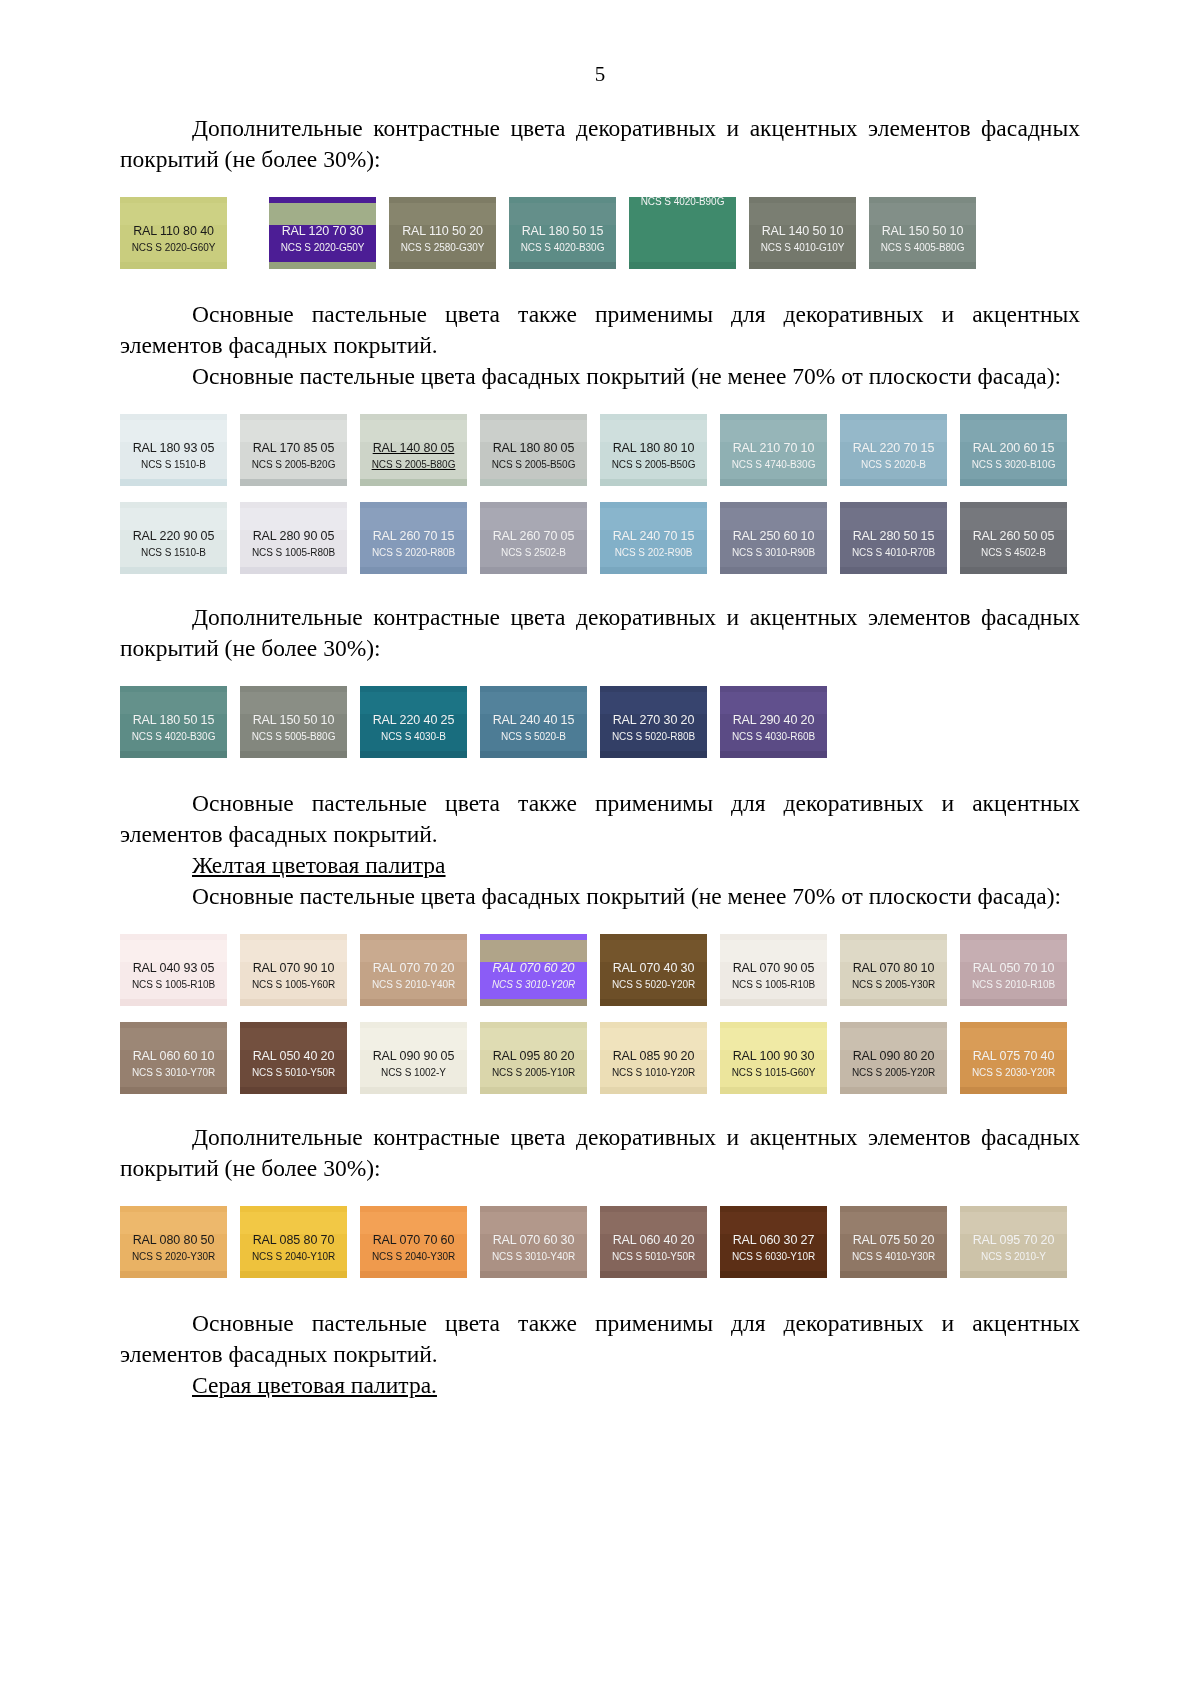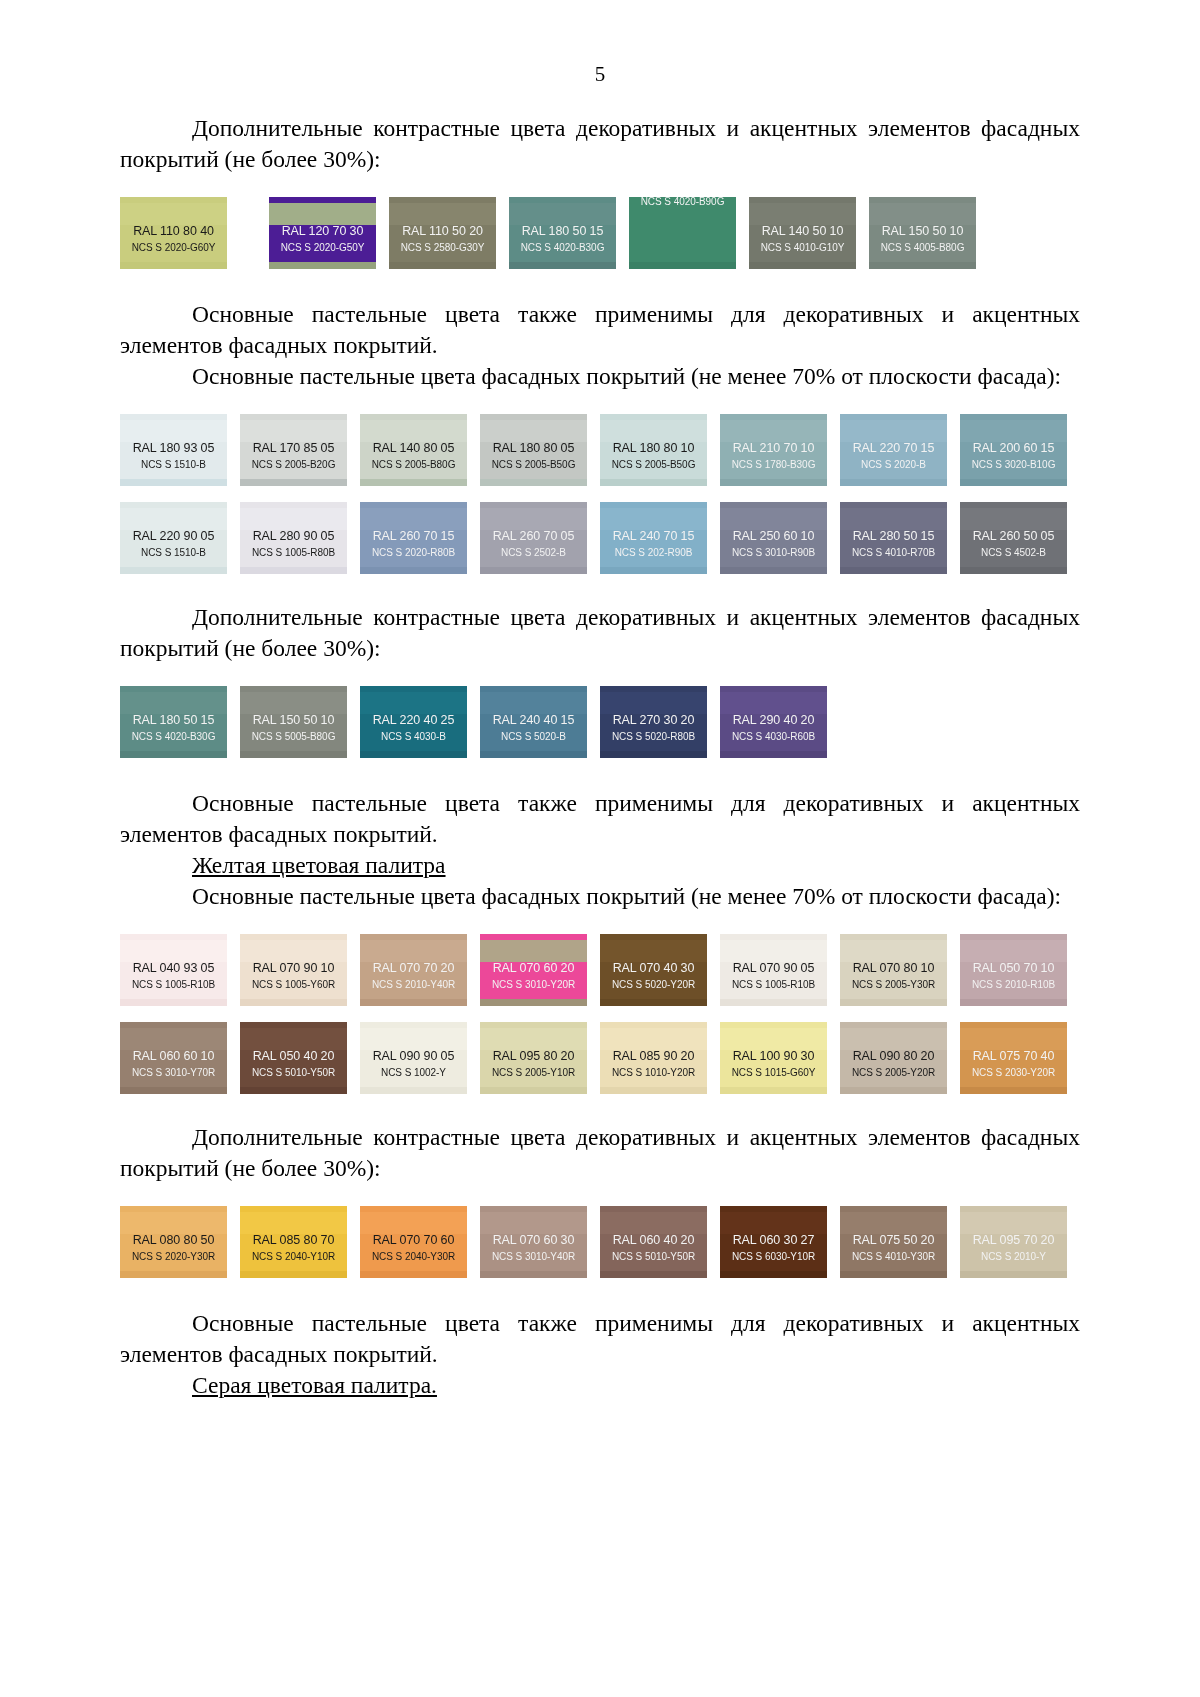"RAL 140 80 05" div.swatch { text-decoration: none -> underline }
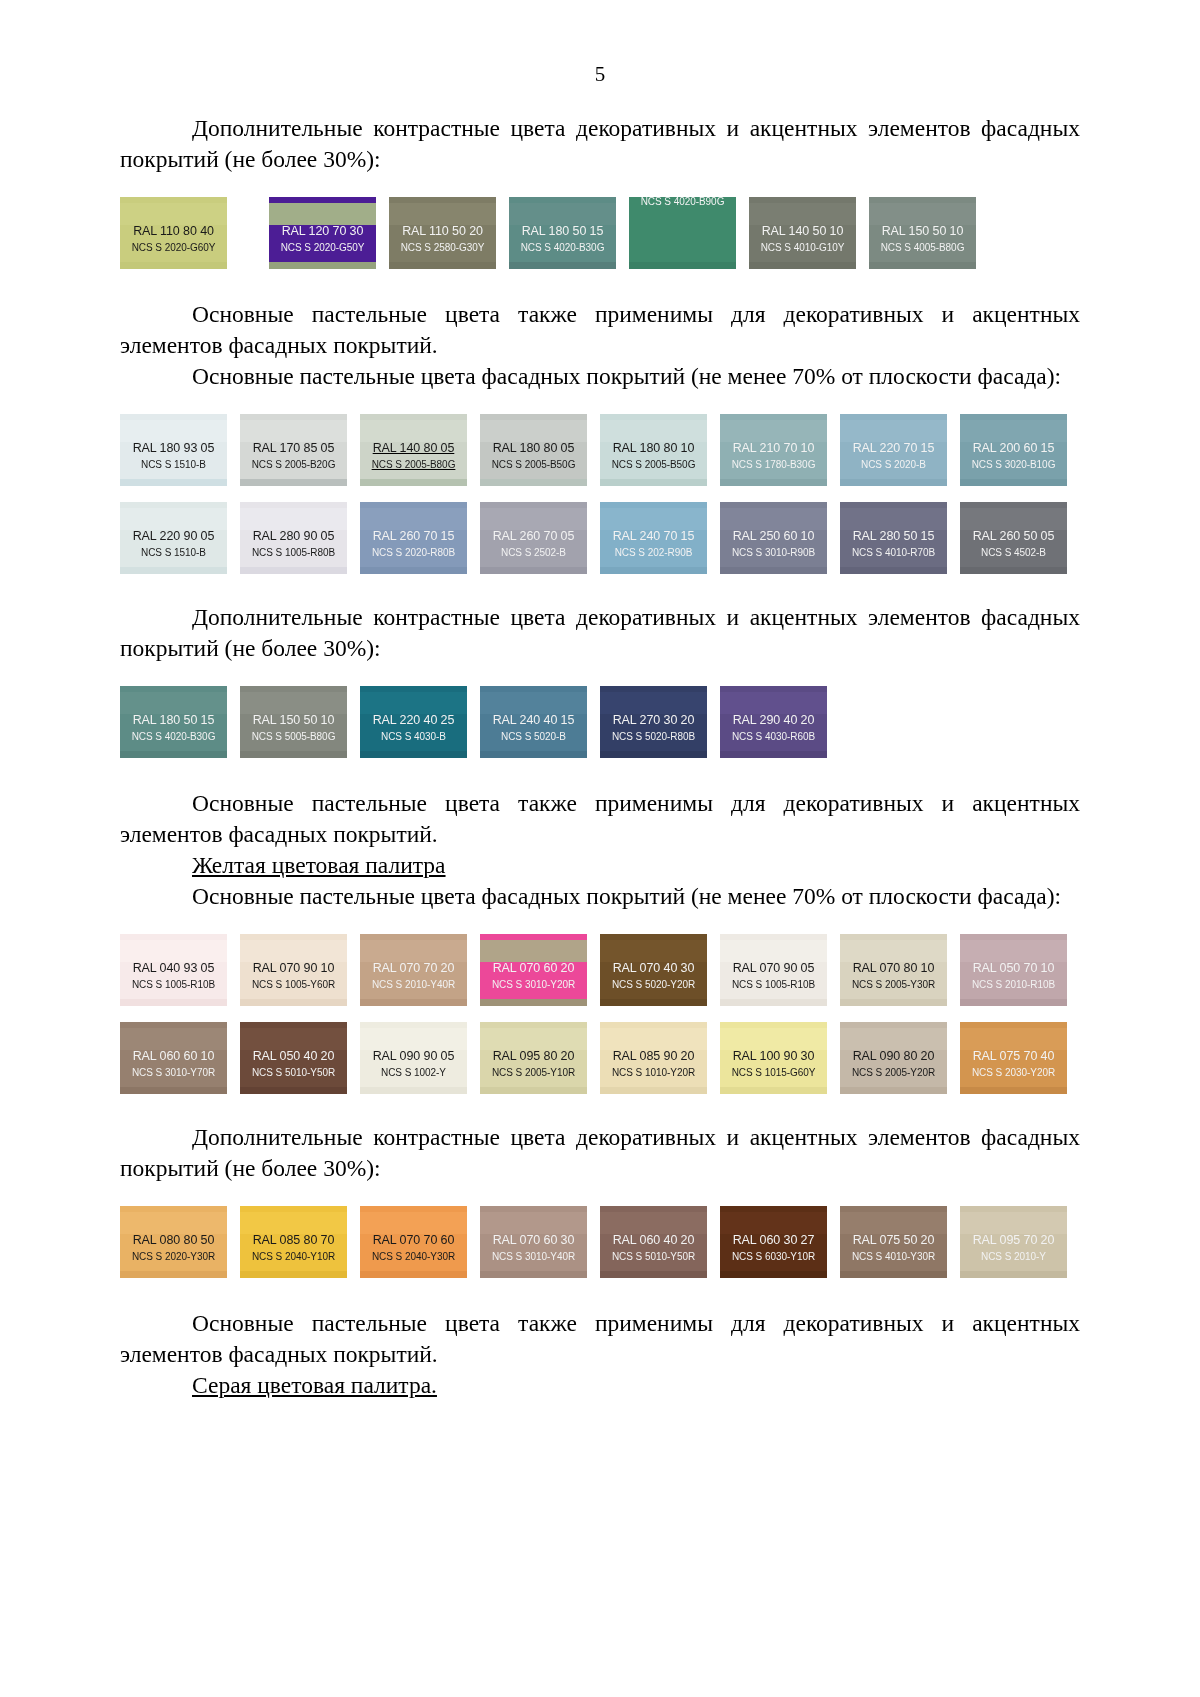"NCS S 1780-B30G" div.ncs { text: 1780-B30G -> 4740-B30G }
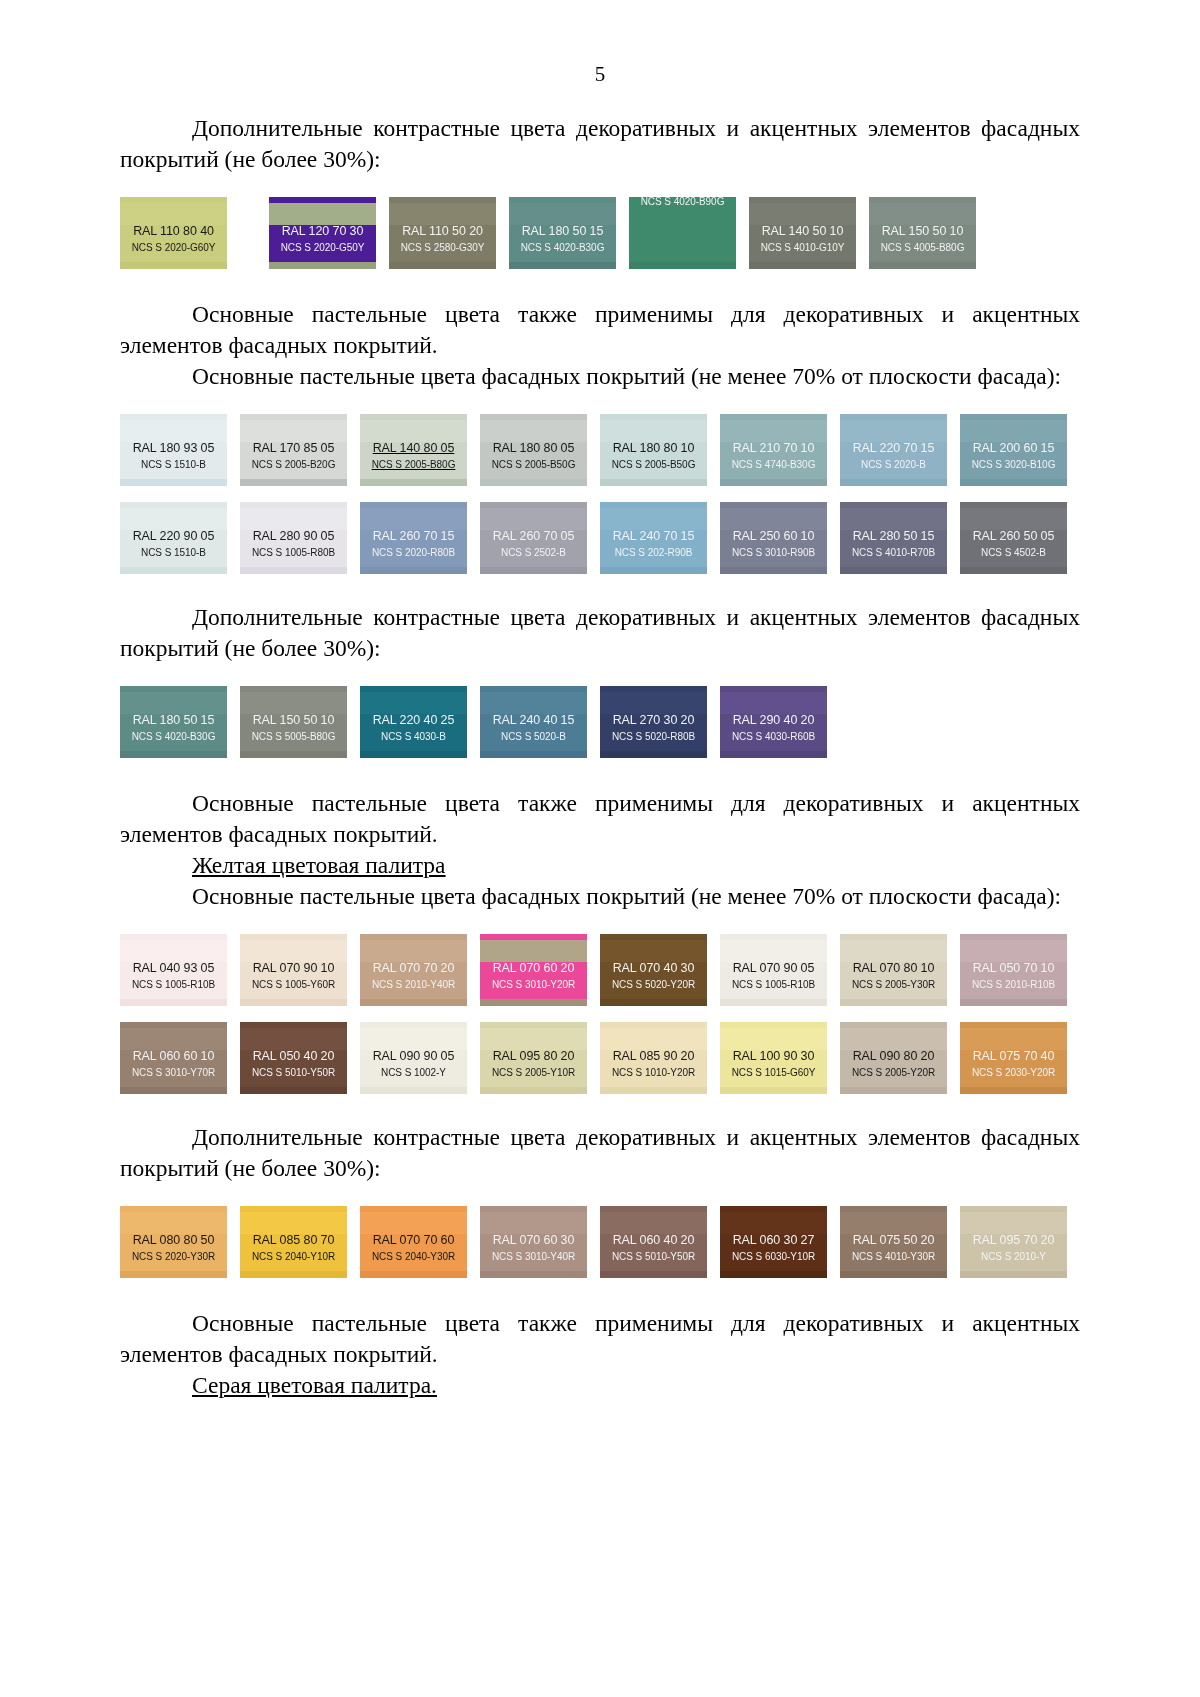"RAL 070 60 20" div.swatch { background: #ec4899 -> #8b5cf6; font-style: none -> italic }
